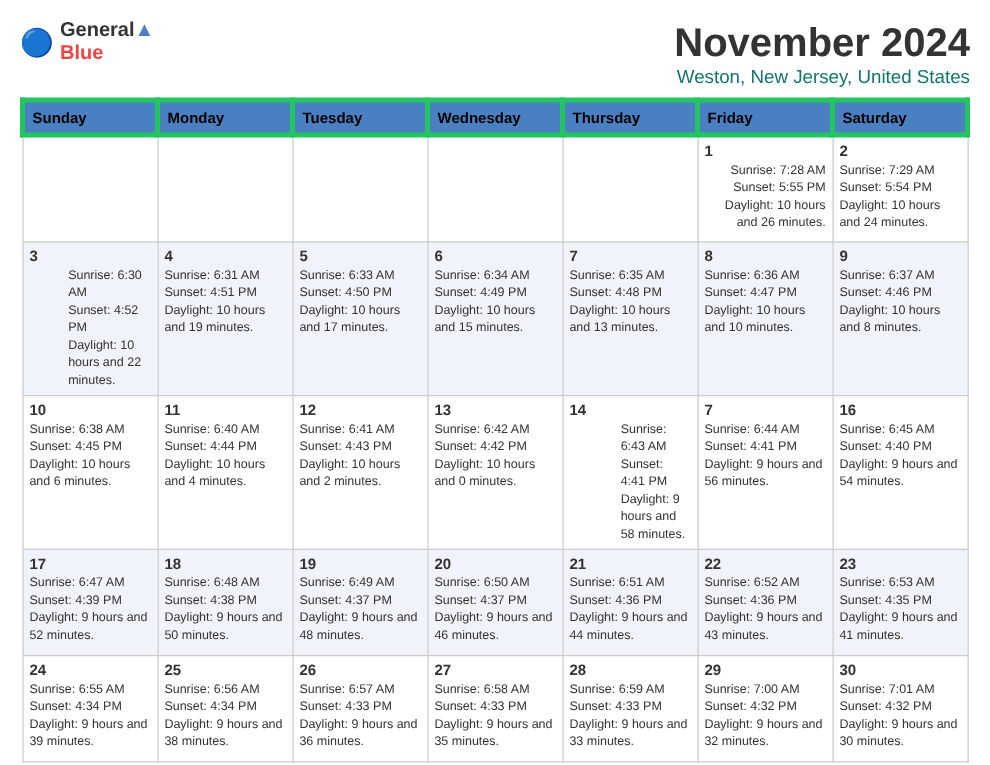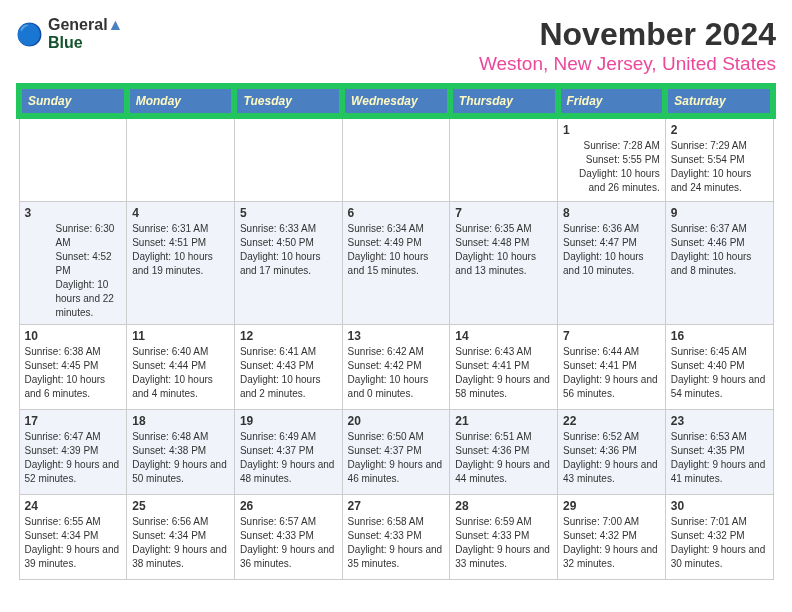"Blue" div { color: #14532d -> #ef4444 }
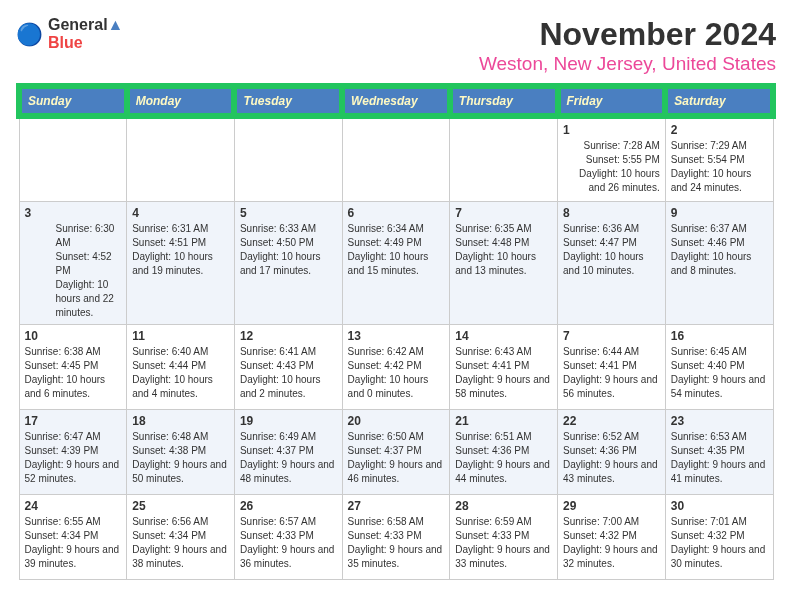"Weston, New Jersey, United States" .subtitle { color: #ec4899 -> #0f766e; font-size: 19px -> 15px }
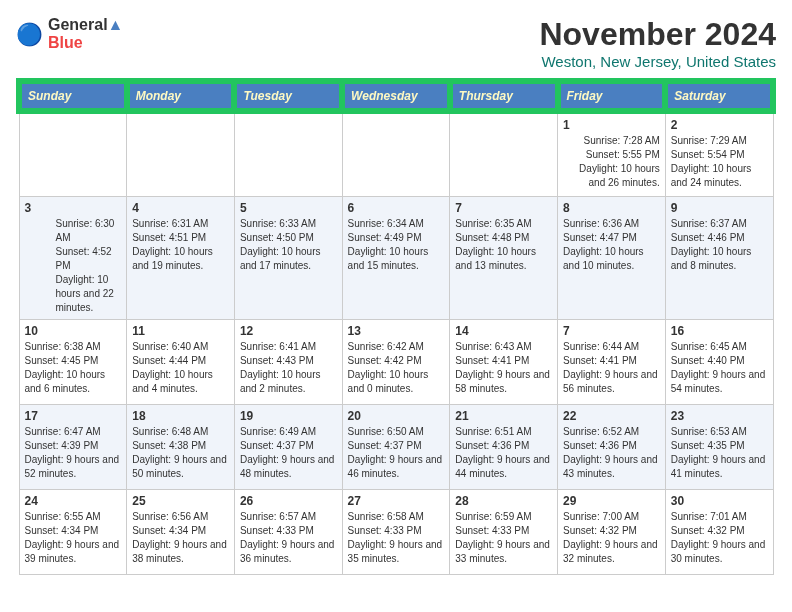"Sunday" thead th { border: 6px solid #22c55e -> 4px solid #22c55e; color: #fef9c3 -> #000000; font-style: italic -> none }
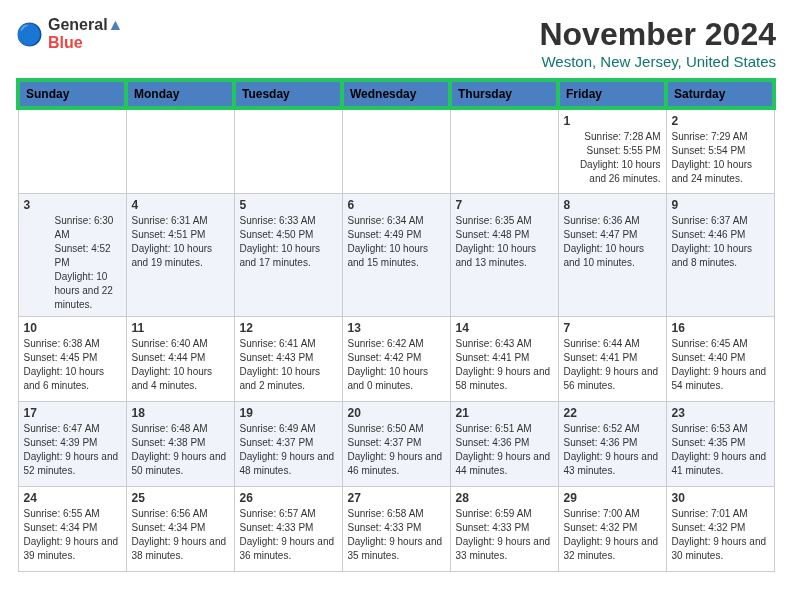"Sunrise: 6:43 AM" div.day-info { margin-left: none -> 41px }
